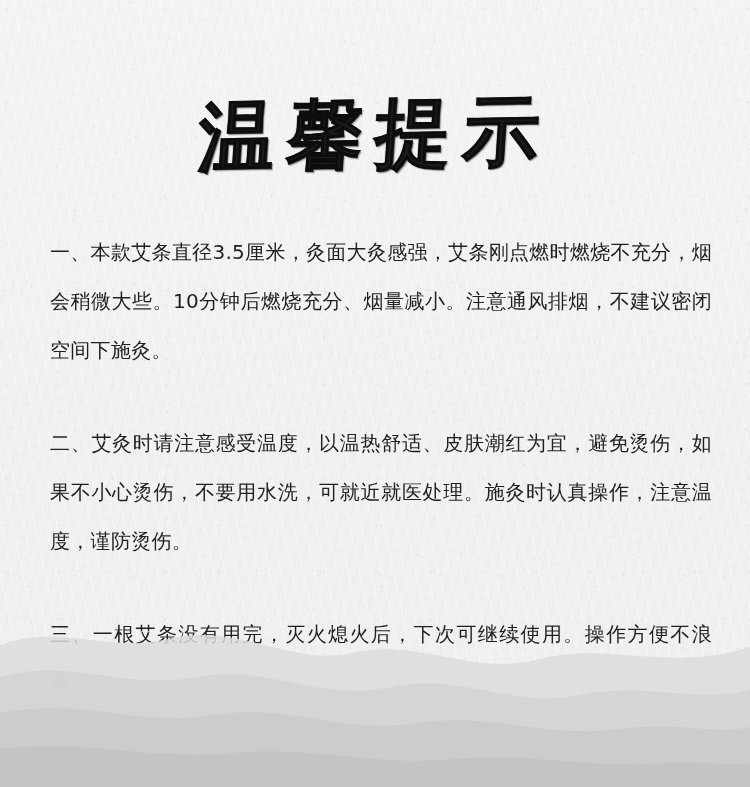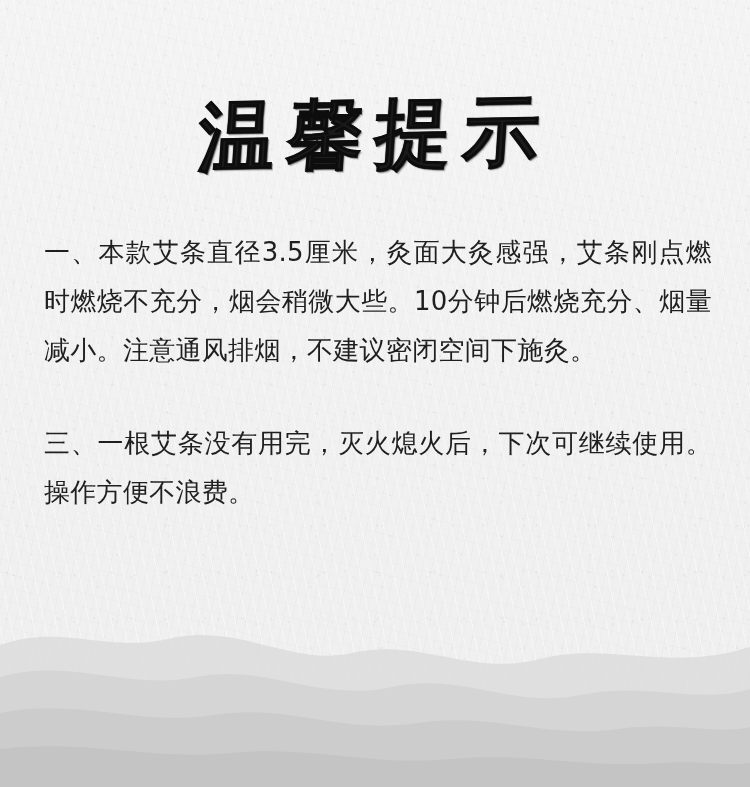"一、本款艾条直径3.5厘米，灸面大灸感强，艾条刚点燃时燃烧不充分，烟会稍微大些。" .para { font-size: 26px -> 20px; margin: 0 0 44px 0 -> 0 0 44px 6px }
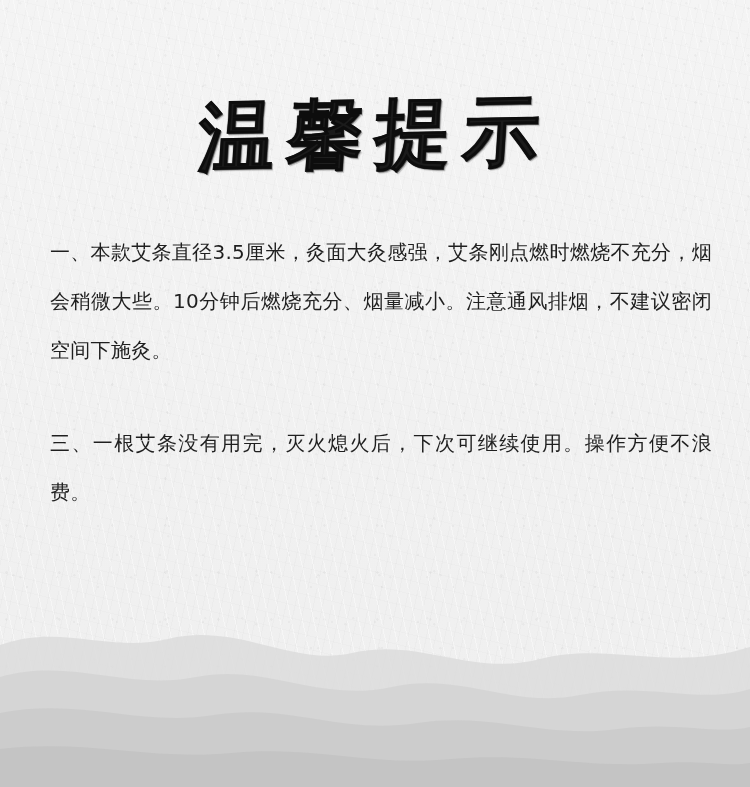"二、艾灸时请注意感受温度，以温热舒适、皮肤潮红为宜，避免烫伤，如果不小心烫伤，不" p.para { html: none -> <p>二、艾灸时请注意感受温度，以温热舒适、皮肤潮红为宜，避免烫伤，如果不小心烫伤，不要用水洗，可就近就医处理。施灸时认真操作，注意温度，谨防烫伤。</p> }
